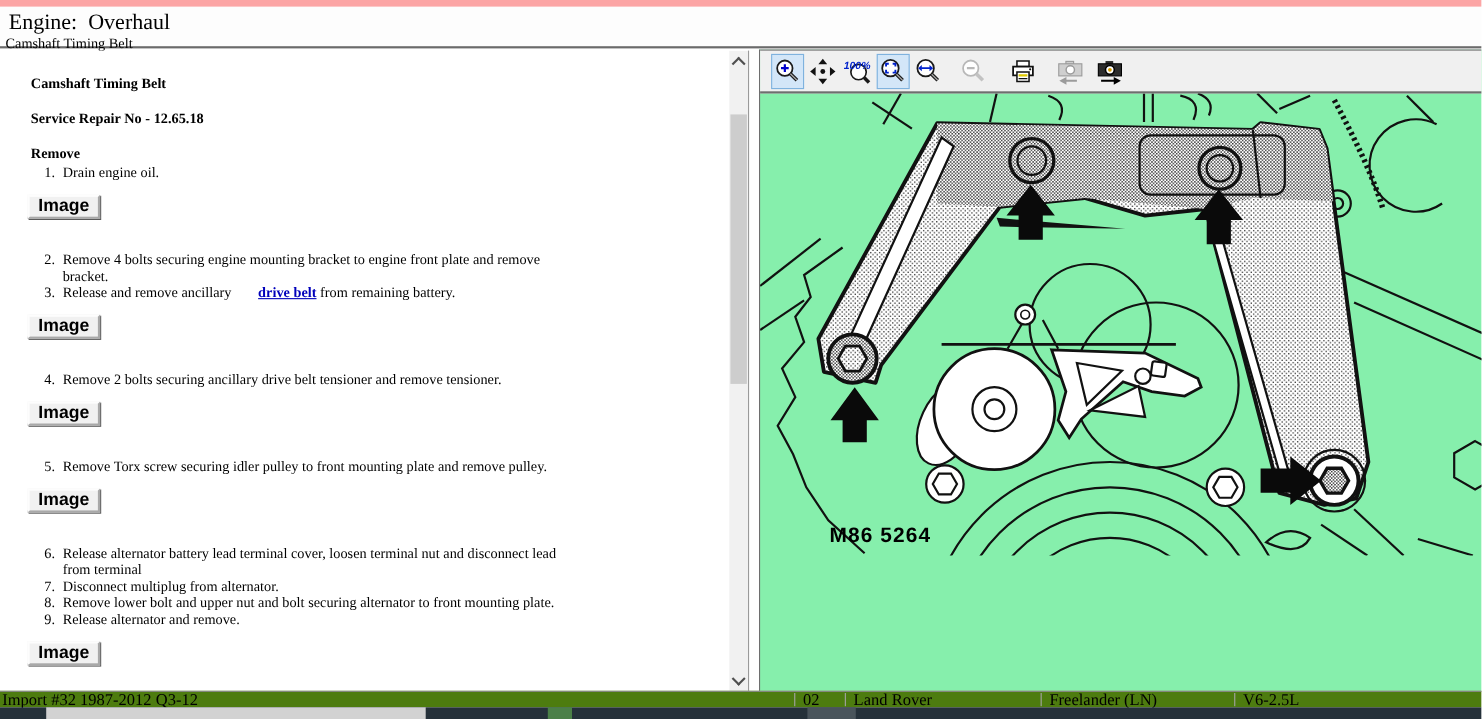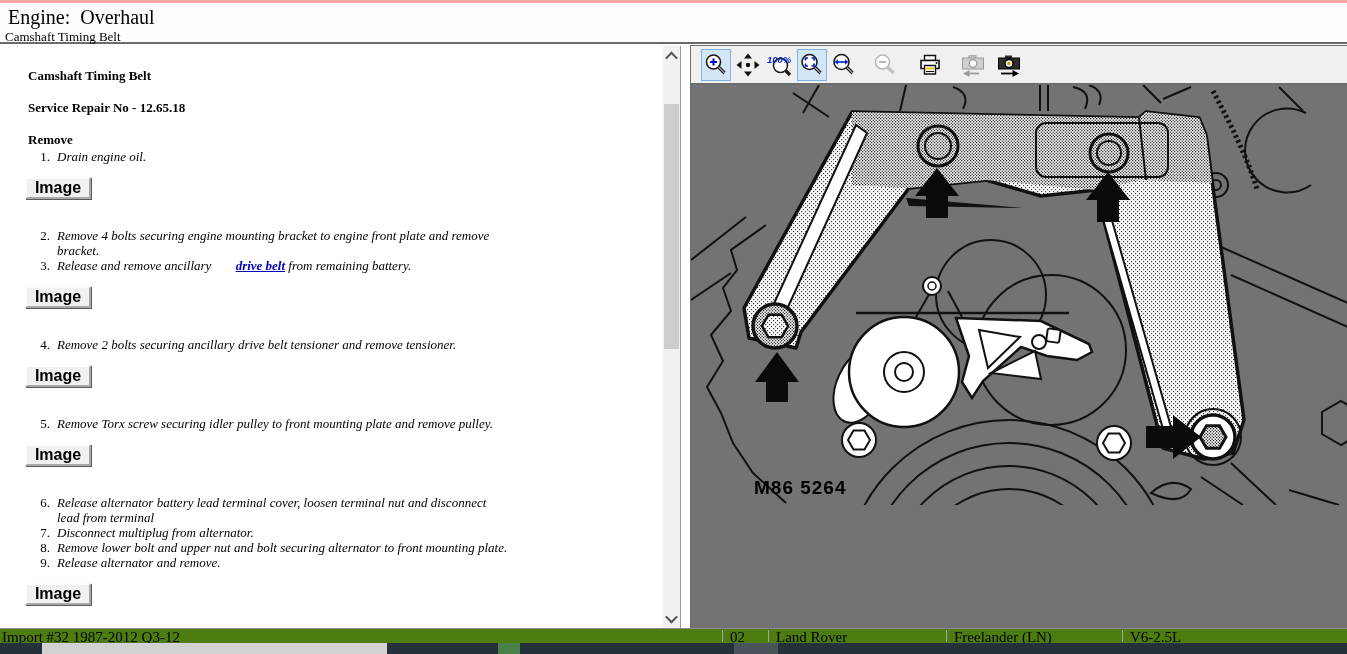"Engine: Overhaul" #hdr { border-top: 3px solid #fca5a5 -> 6px solid #fca5a5 }
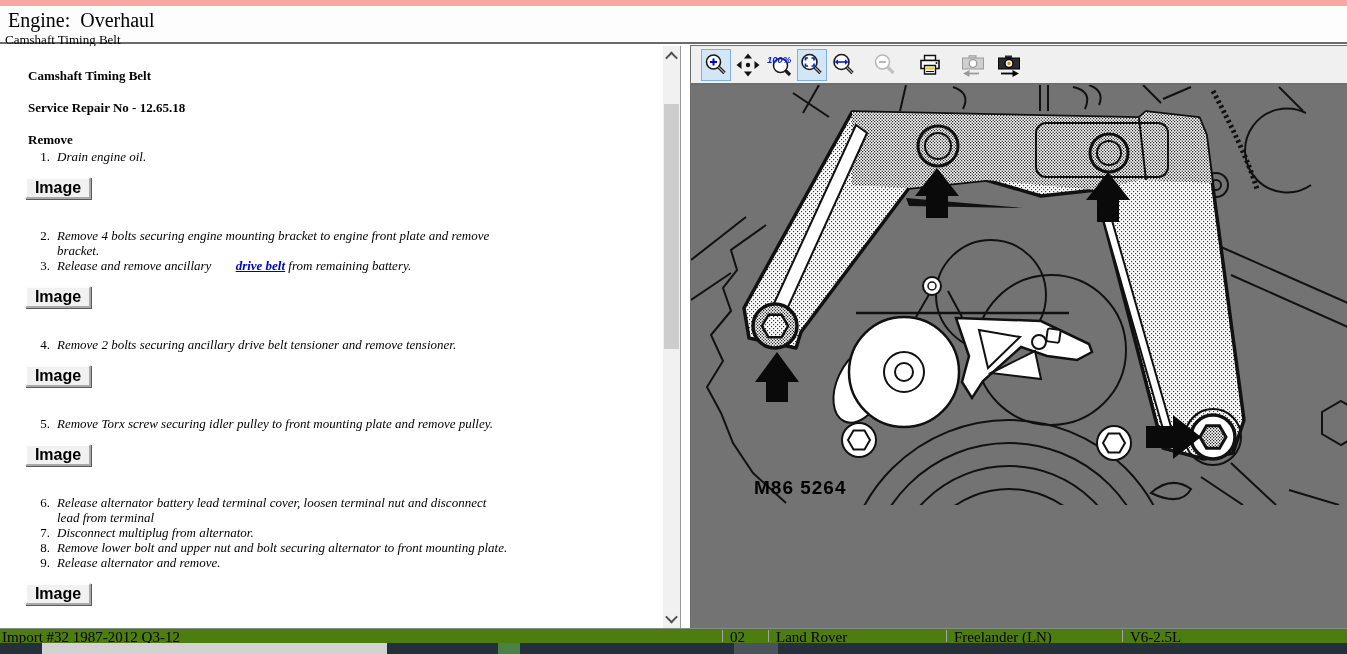"100%" #right { background: #737373 -> #86efac }
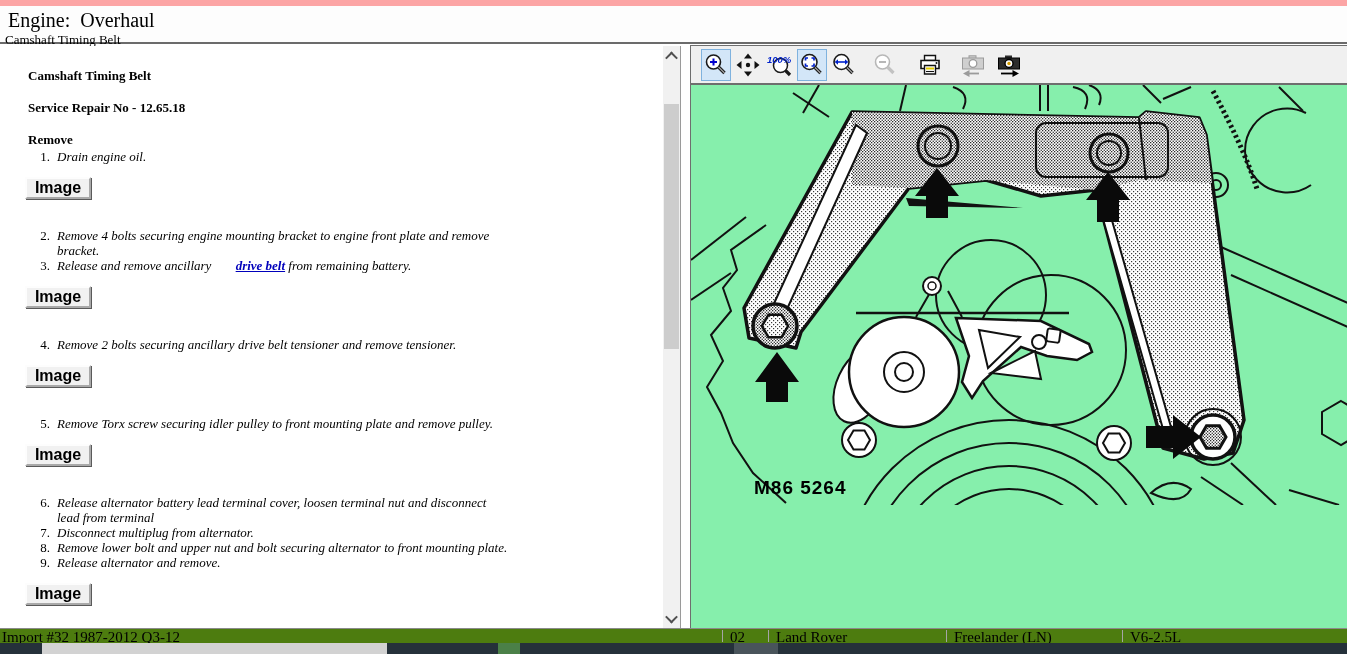"Drain engine oil." .step .txt { font-style: italic -> none }
